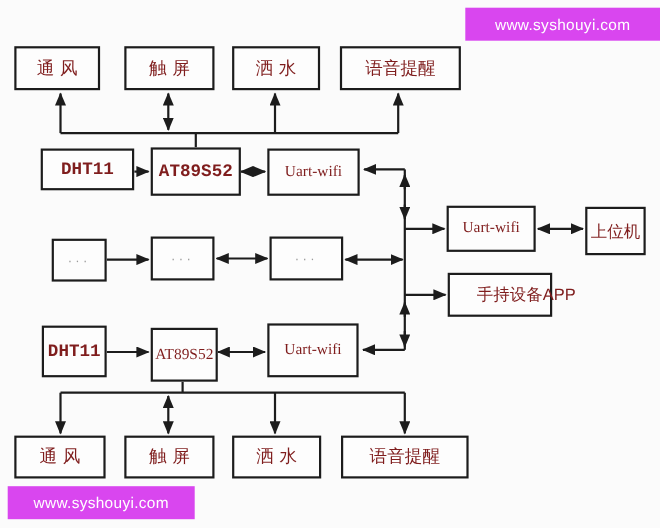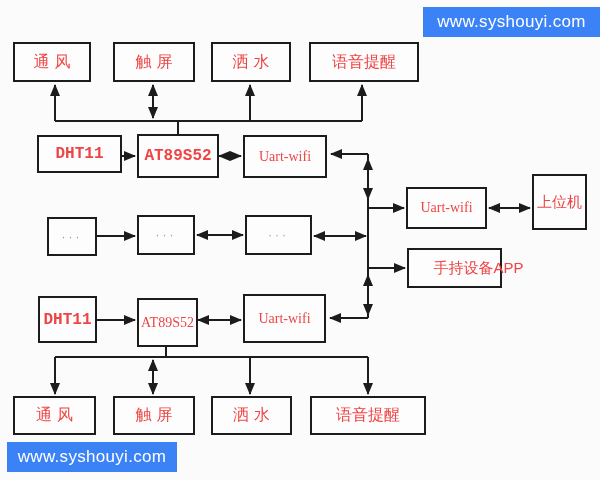"www.syshouyi.com" .watermark { background: #3b82f6 -> #d946ef; font-size: 17px -> 14px }
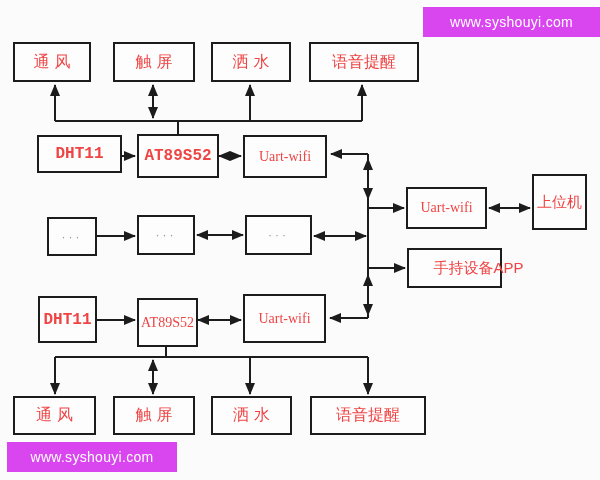"通风" .node { color: #ef4444 -> #7f1d1d }
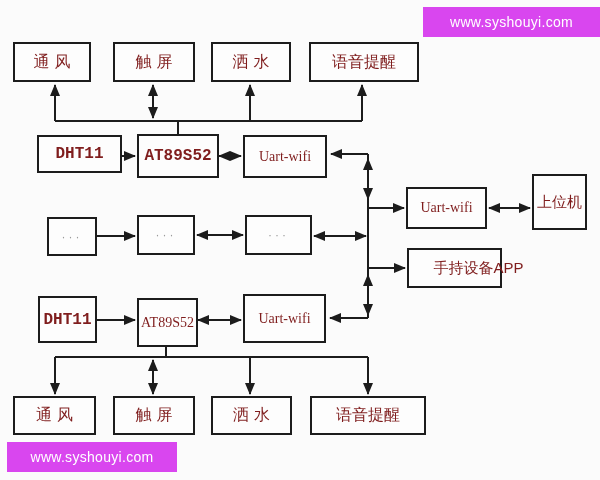"上位机" div.node { height: 56px -> 44px; top: 174px -> 188px }
